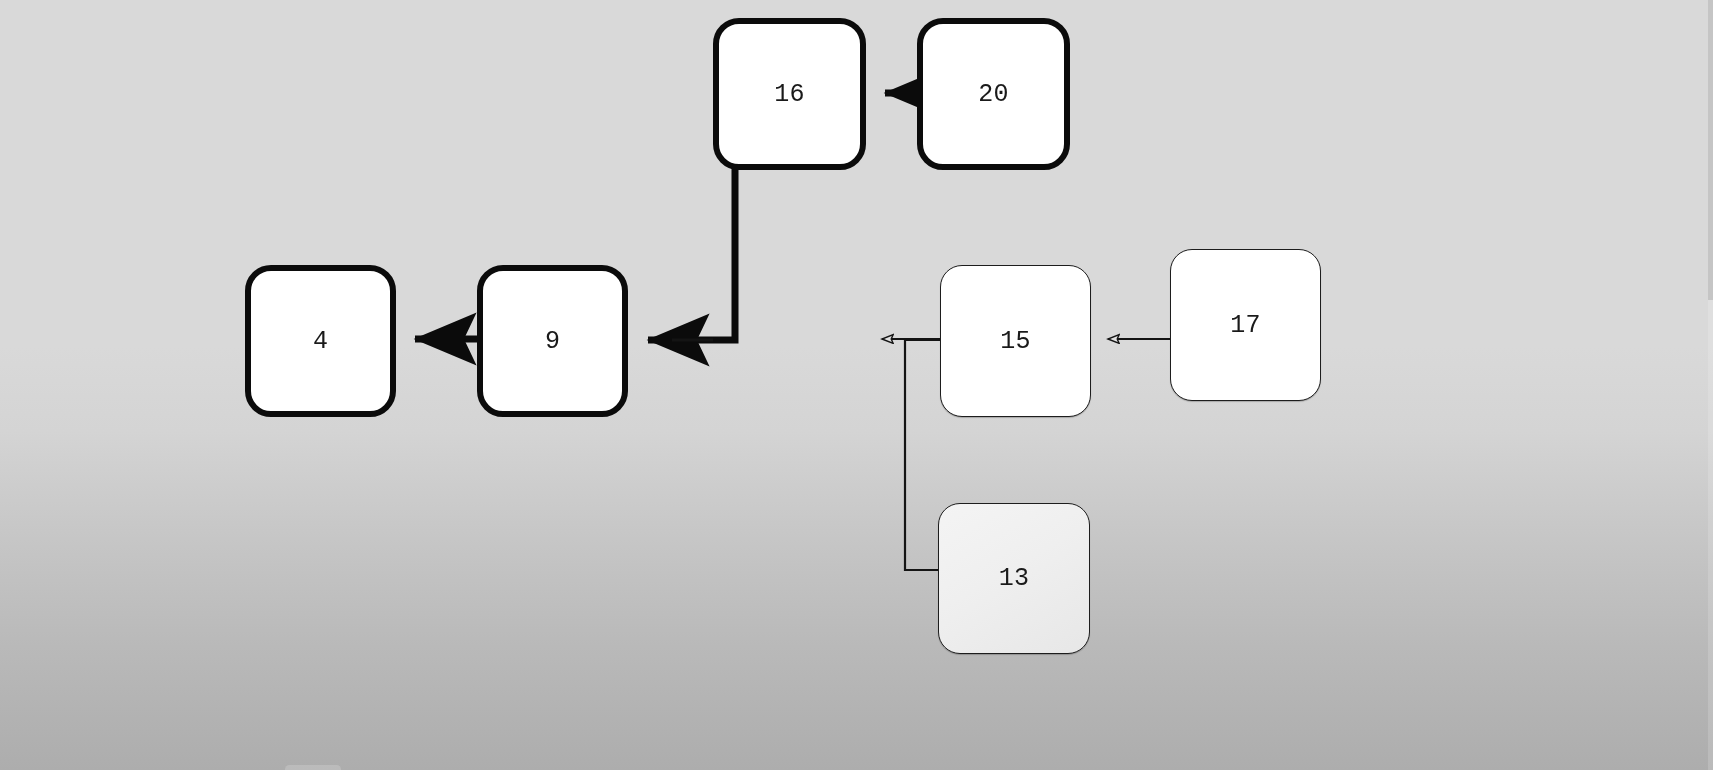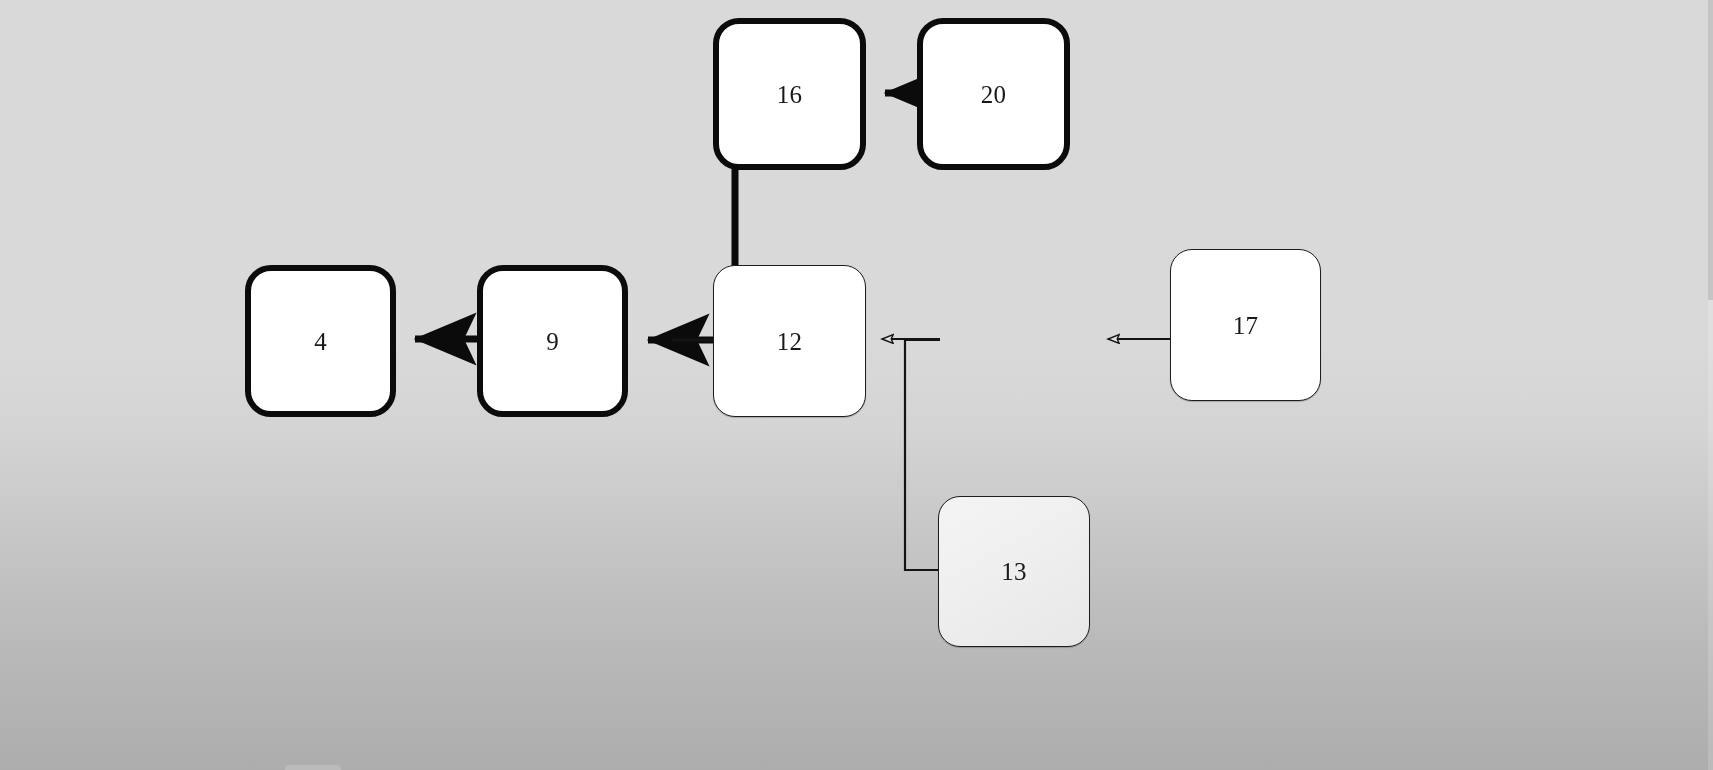"16" #stage { font-family: Liberation Serif, serif -> Liberation Mono, monospace }
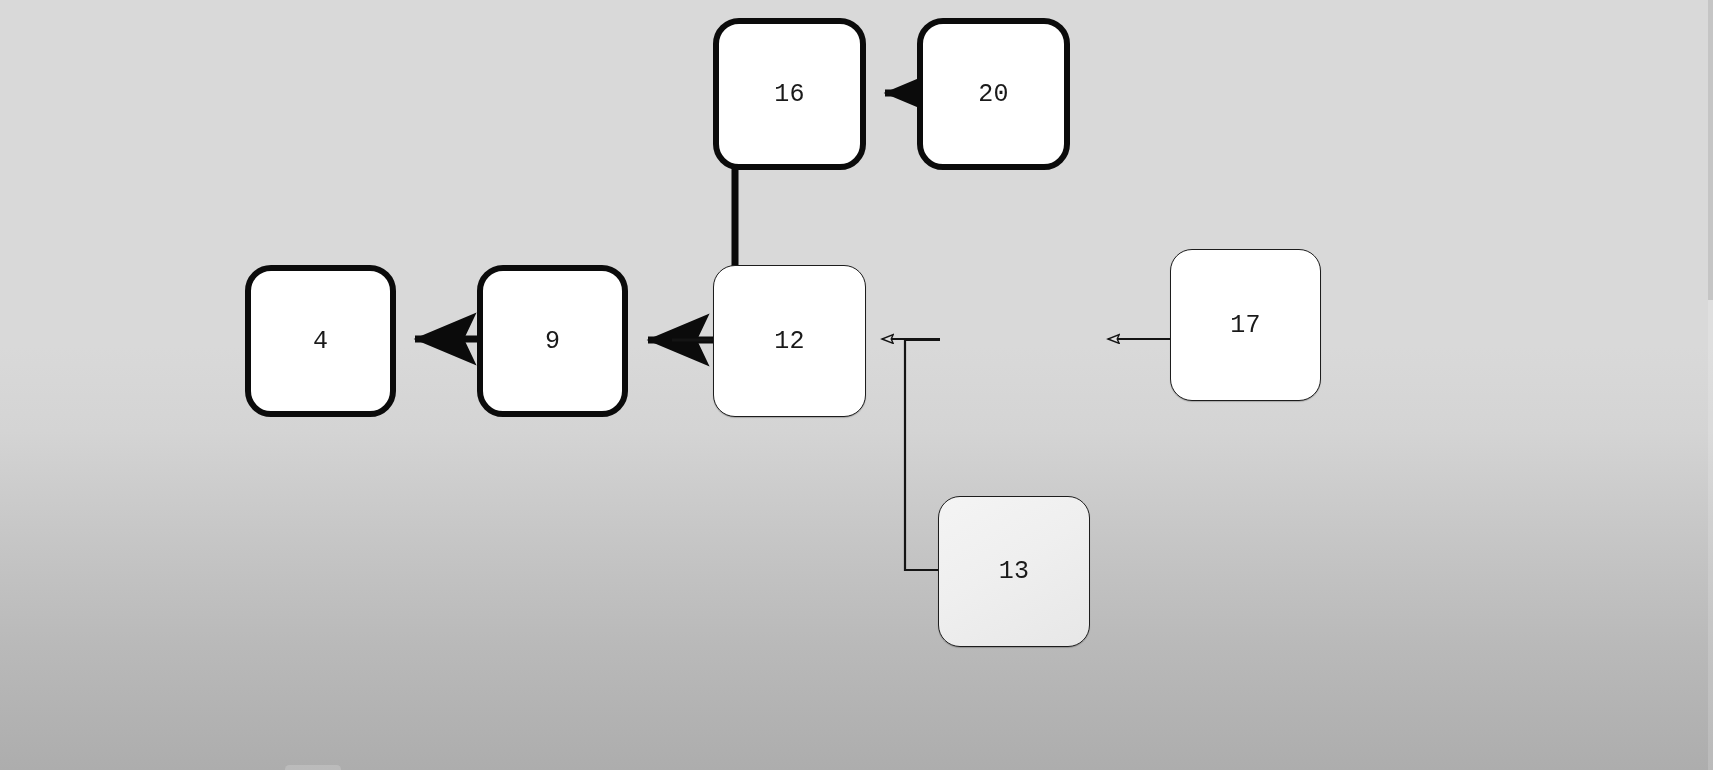"12" div.node { html: <div> <span>12</span> </div> -> none }
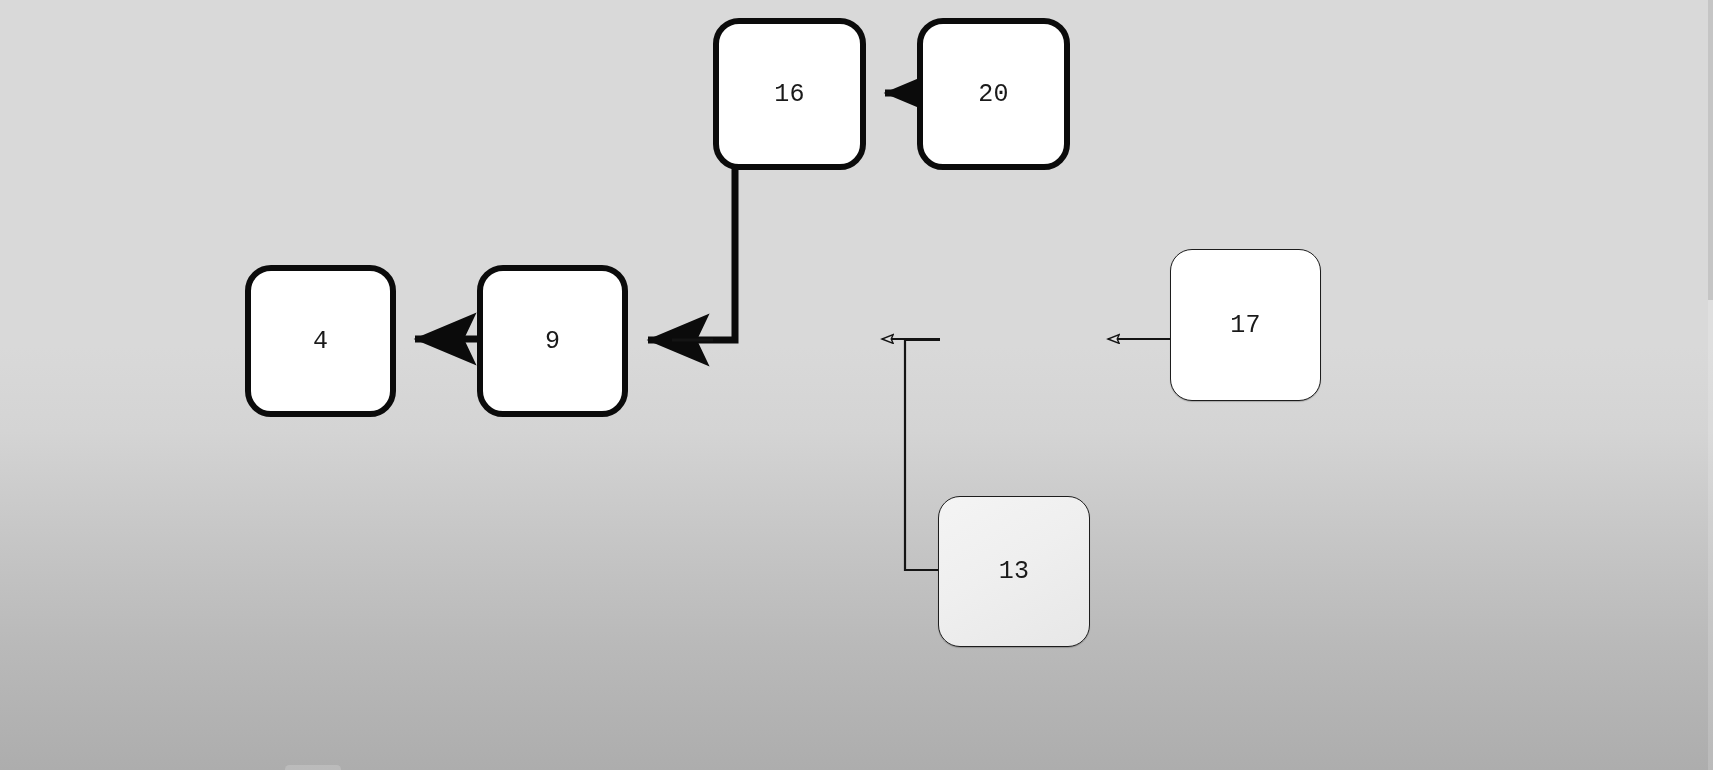"15" div.node { html: none -> <div> <span>15</span> </div> }
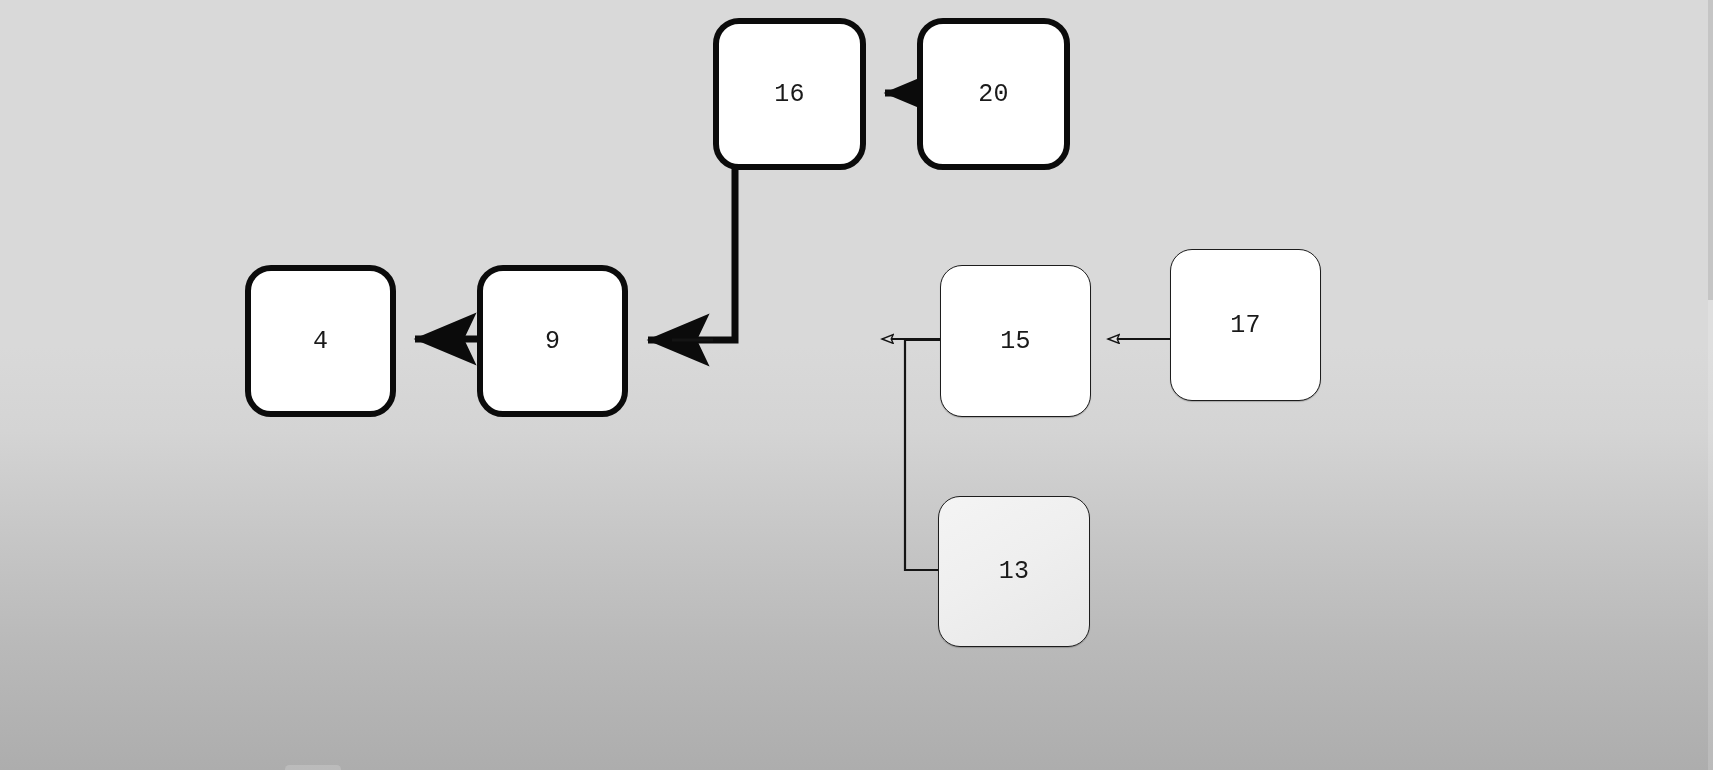"13" .node.tinted { margin-top: none -> 7px }
